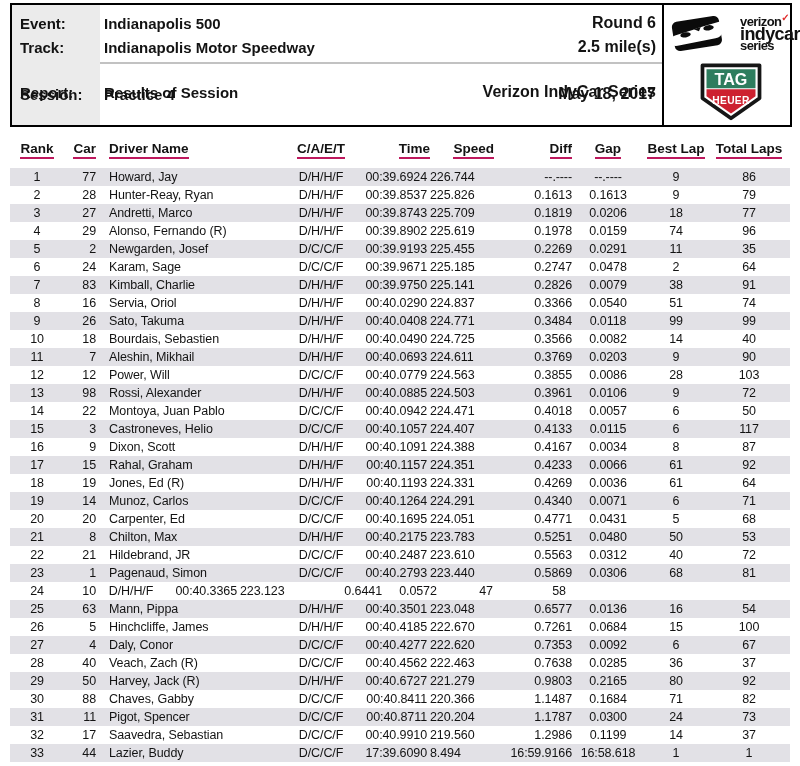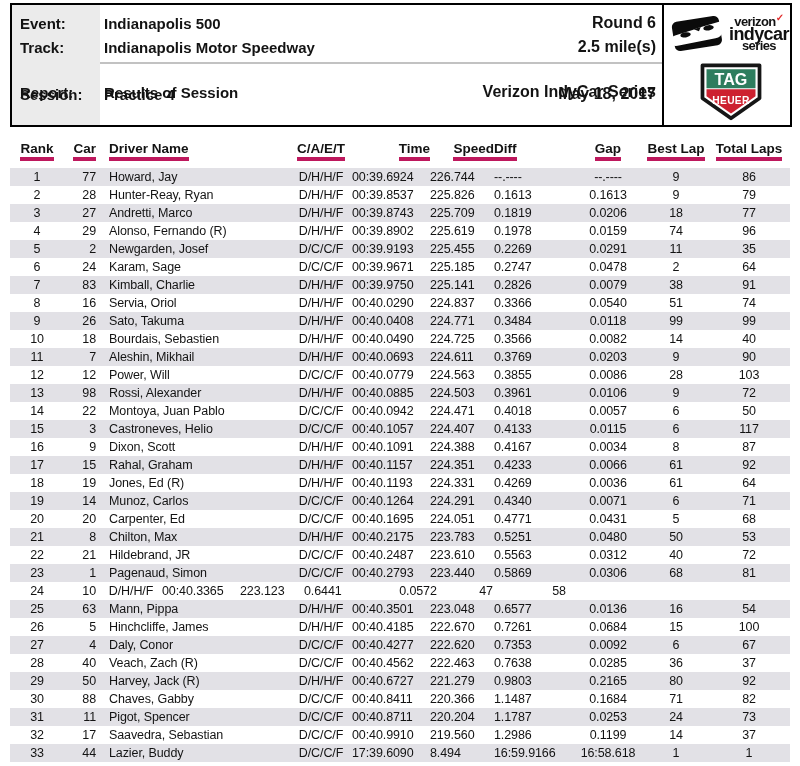"verizon✓" .indycar-logo { gap: 3px -> 14px; text-align: center -> none }
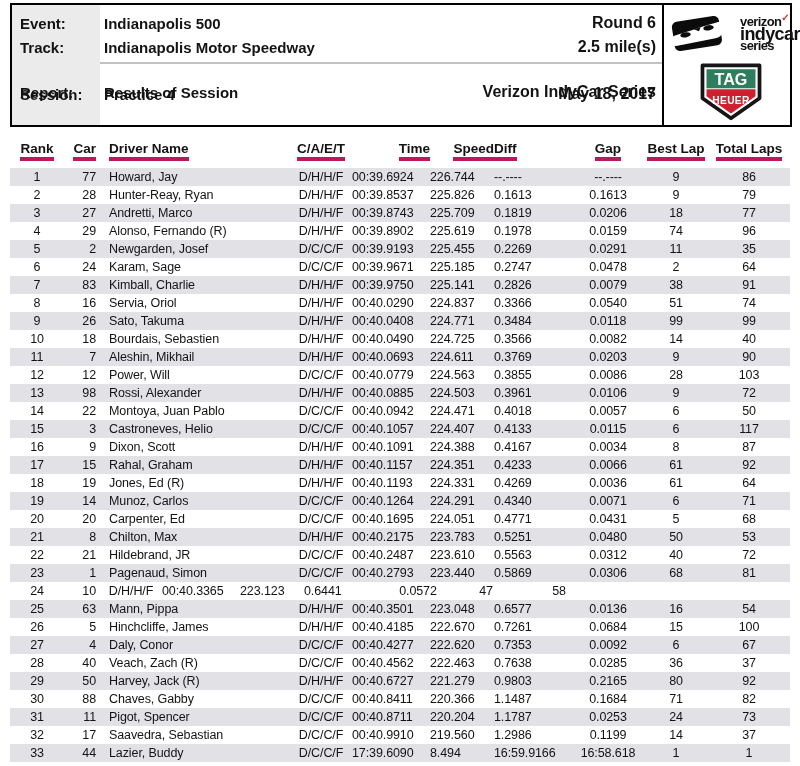"Rank" .u { border-bottom: 4px solid #be185d -> 2px solid #be185d }
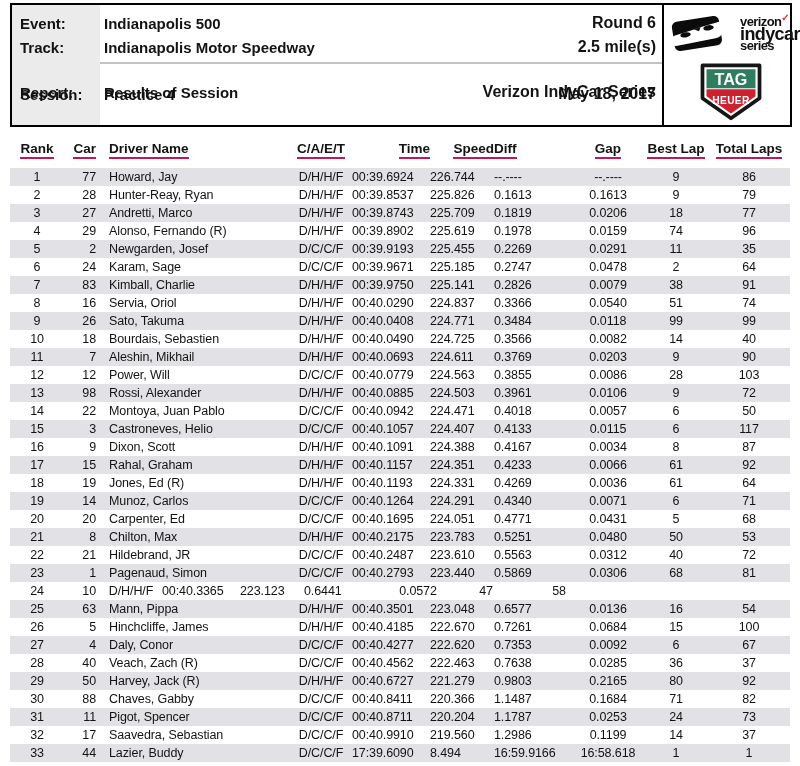"Diff" .c6 { text-align: left -> right }
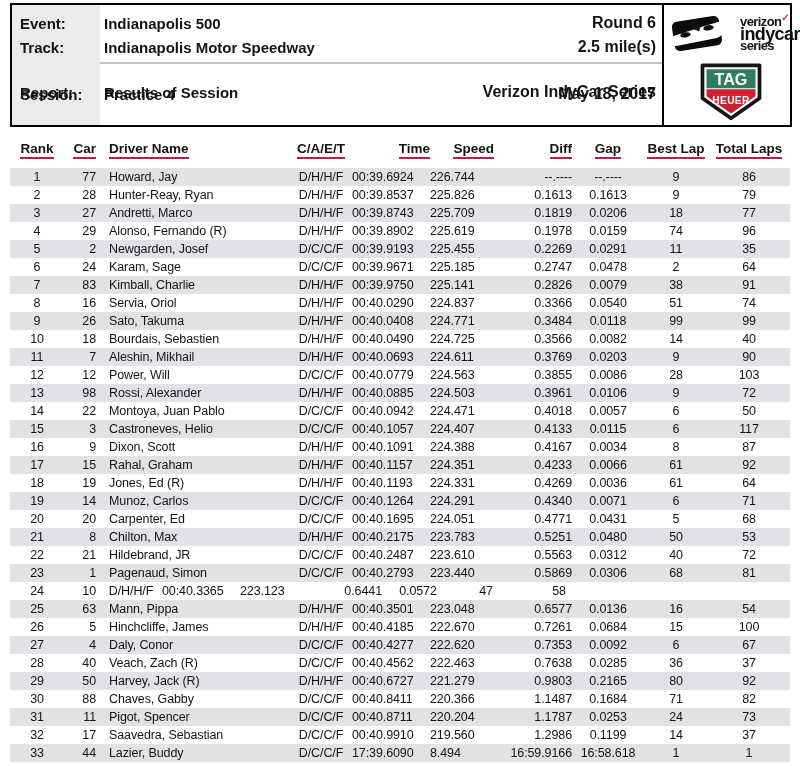"00:39.6924" .c4 { text-align: none -> right }
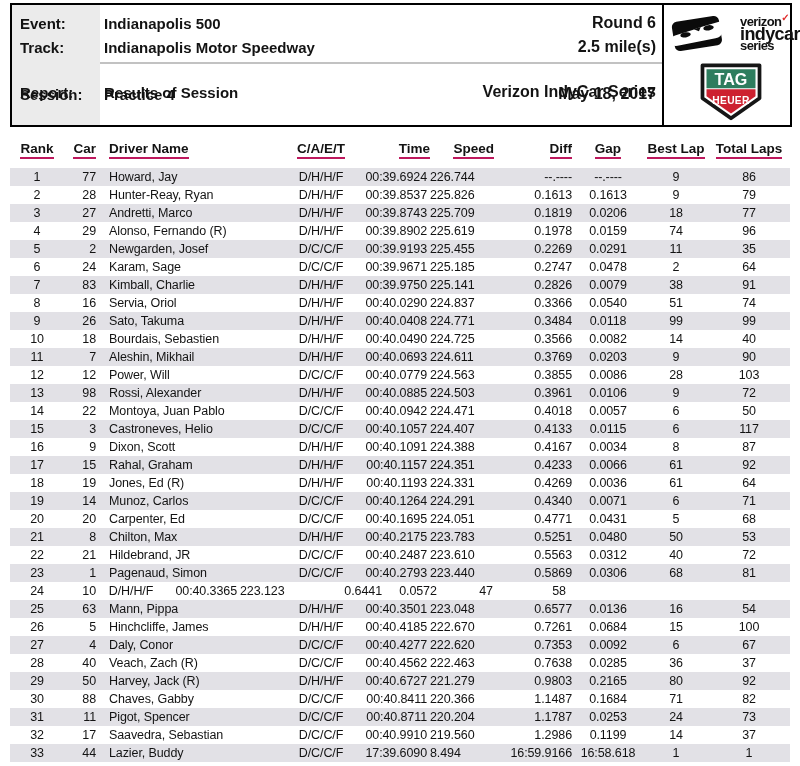"0.0253" span.c { text: 0.0253 -> 0.0300 }
